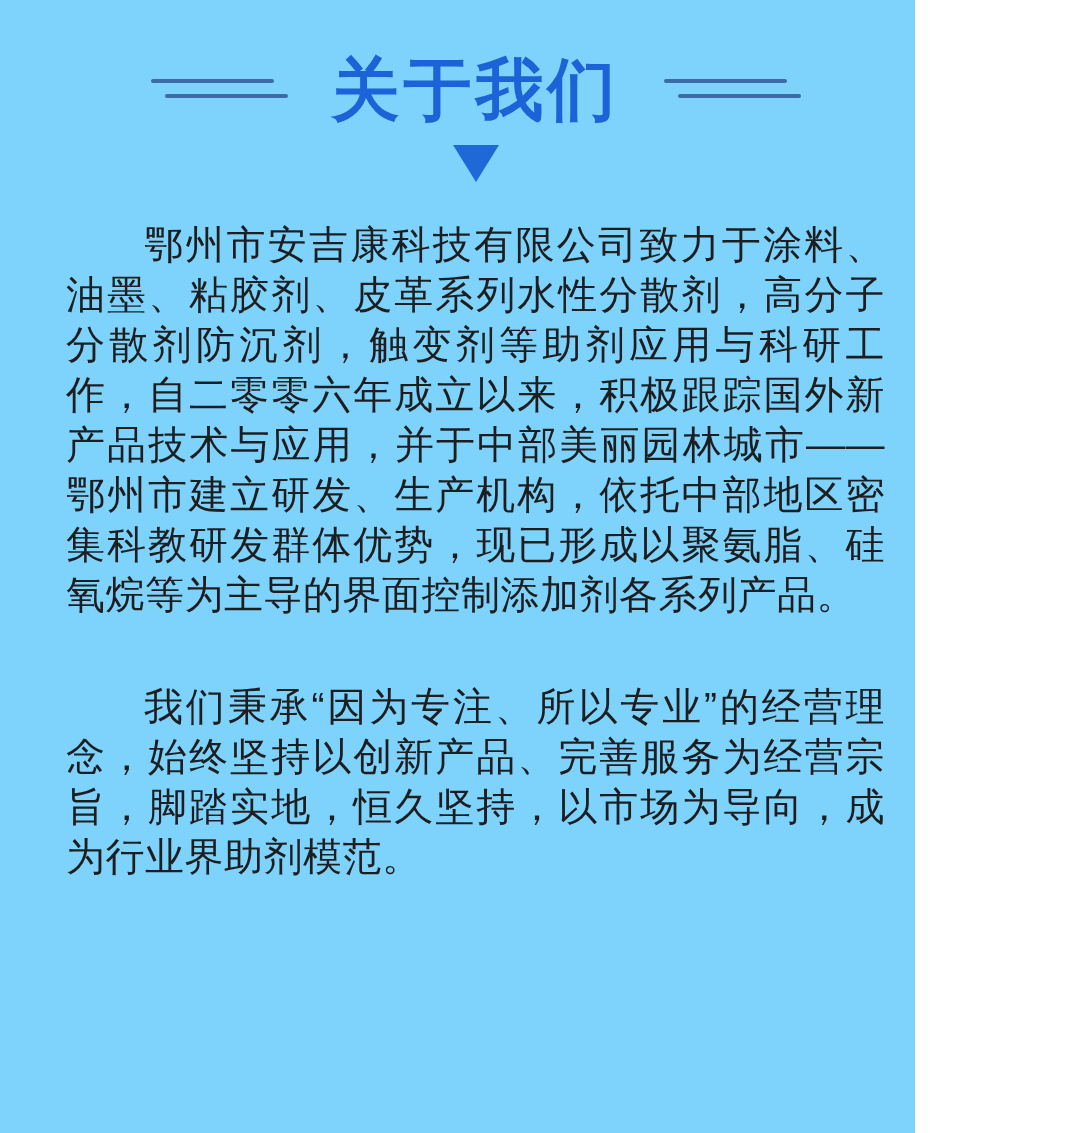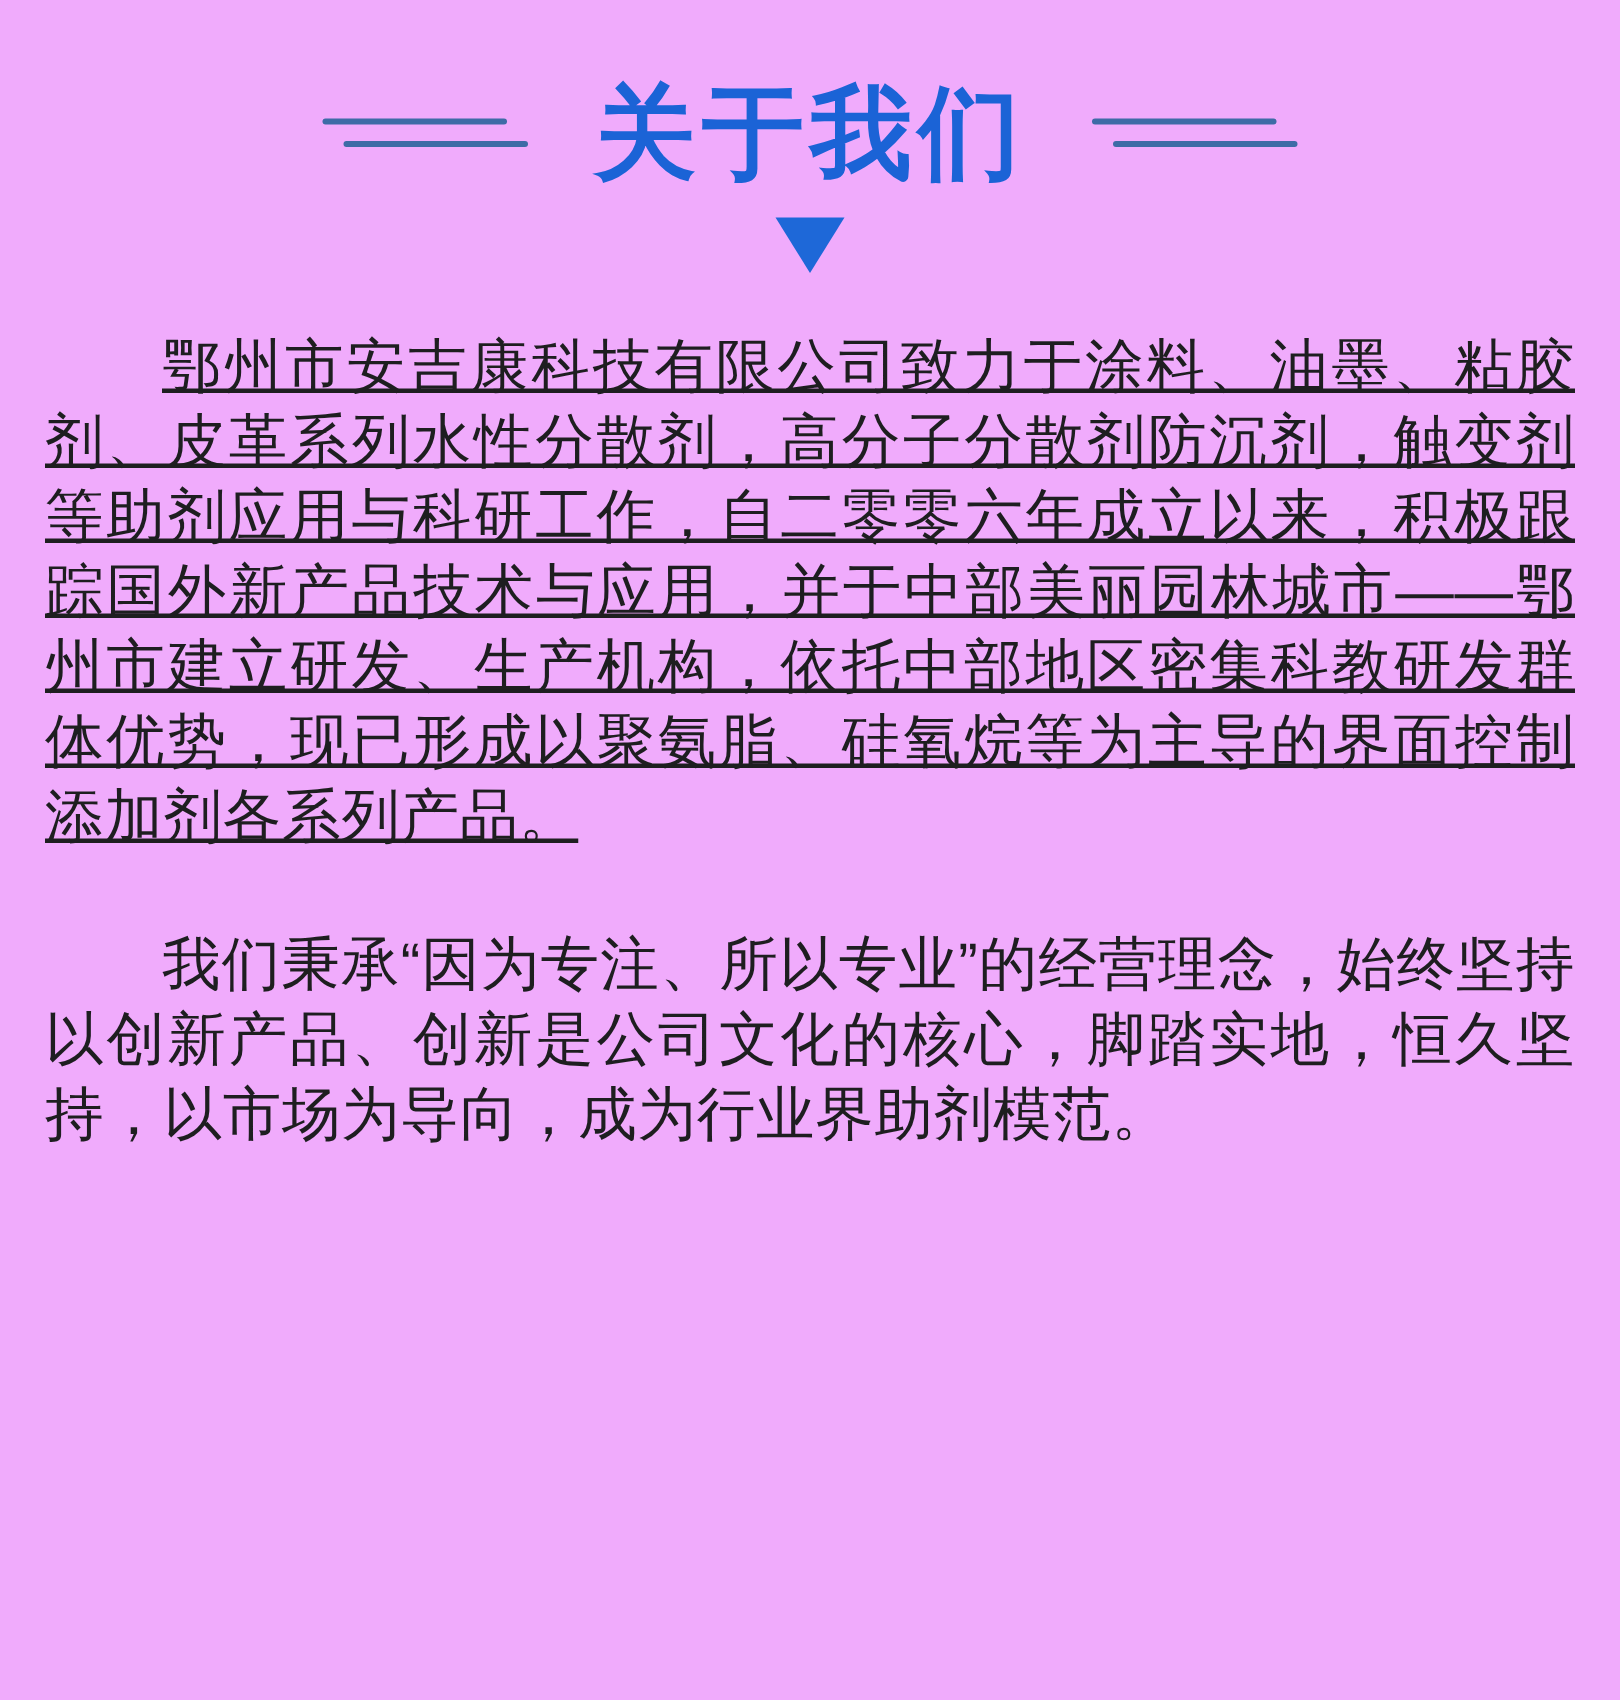"关于我们" .page { background: #f0abfc -> #7dd3fc; padding-left: none -> 36px; width: 1080px -> 915px }
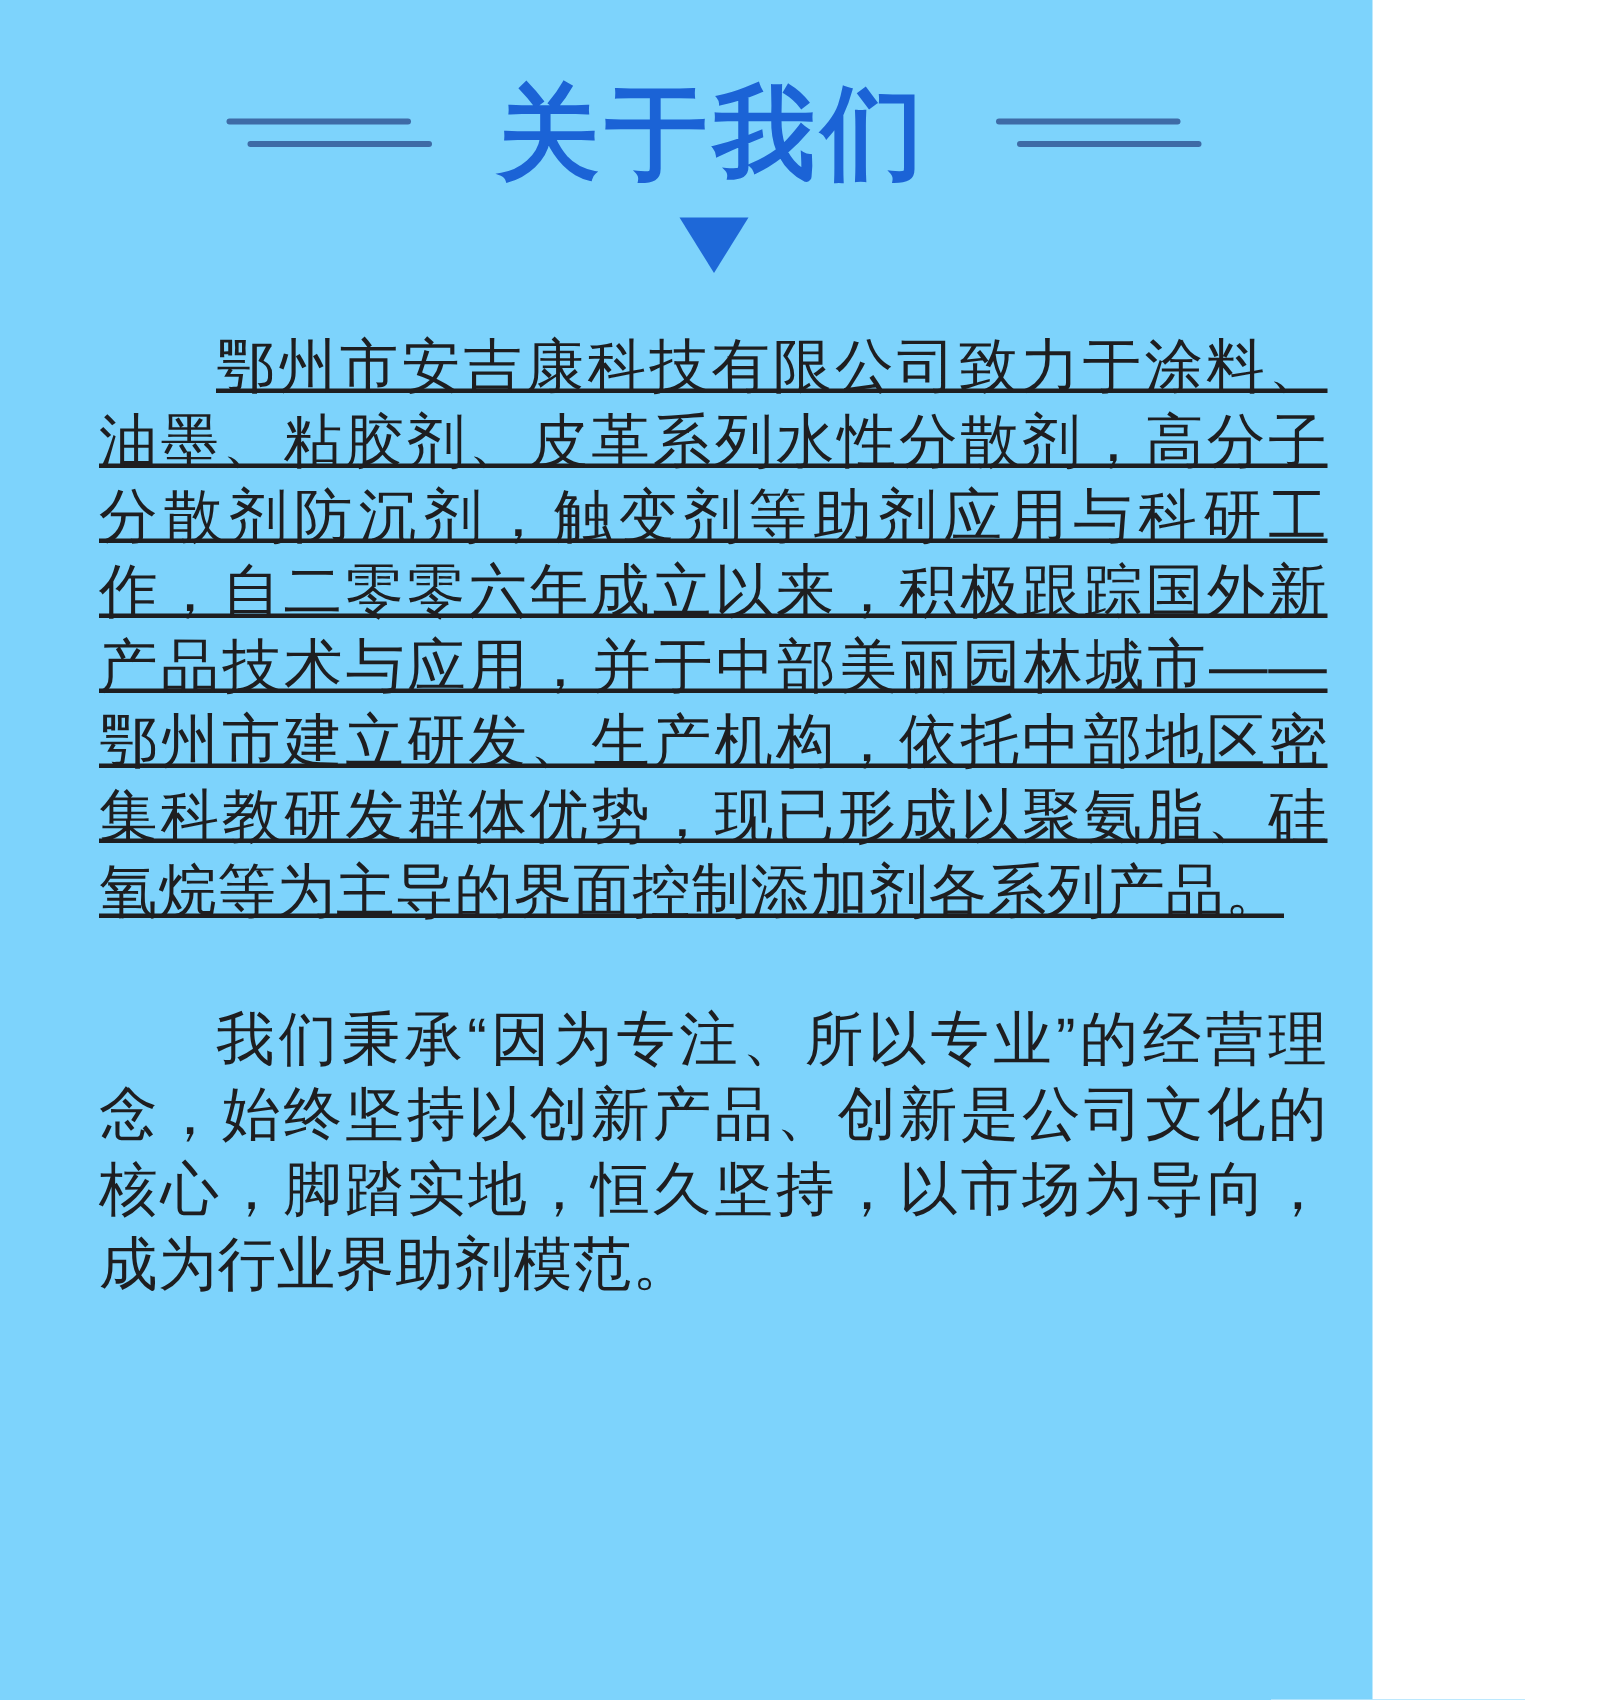"鄂州市安吉康科技有限公司致力于涂料、油墨、粘胶剂、皮革系列水性分散剂，高分子分散" .about-content p.gap-after { margin-bottom: 49px -> 62px; text-decoration: underline -> none }
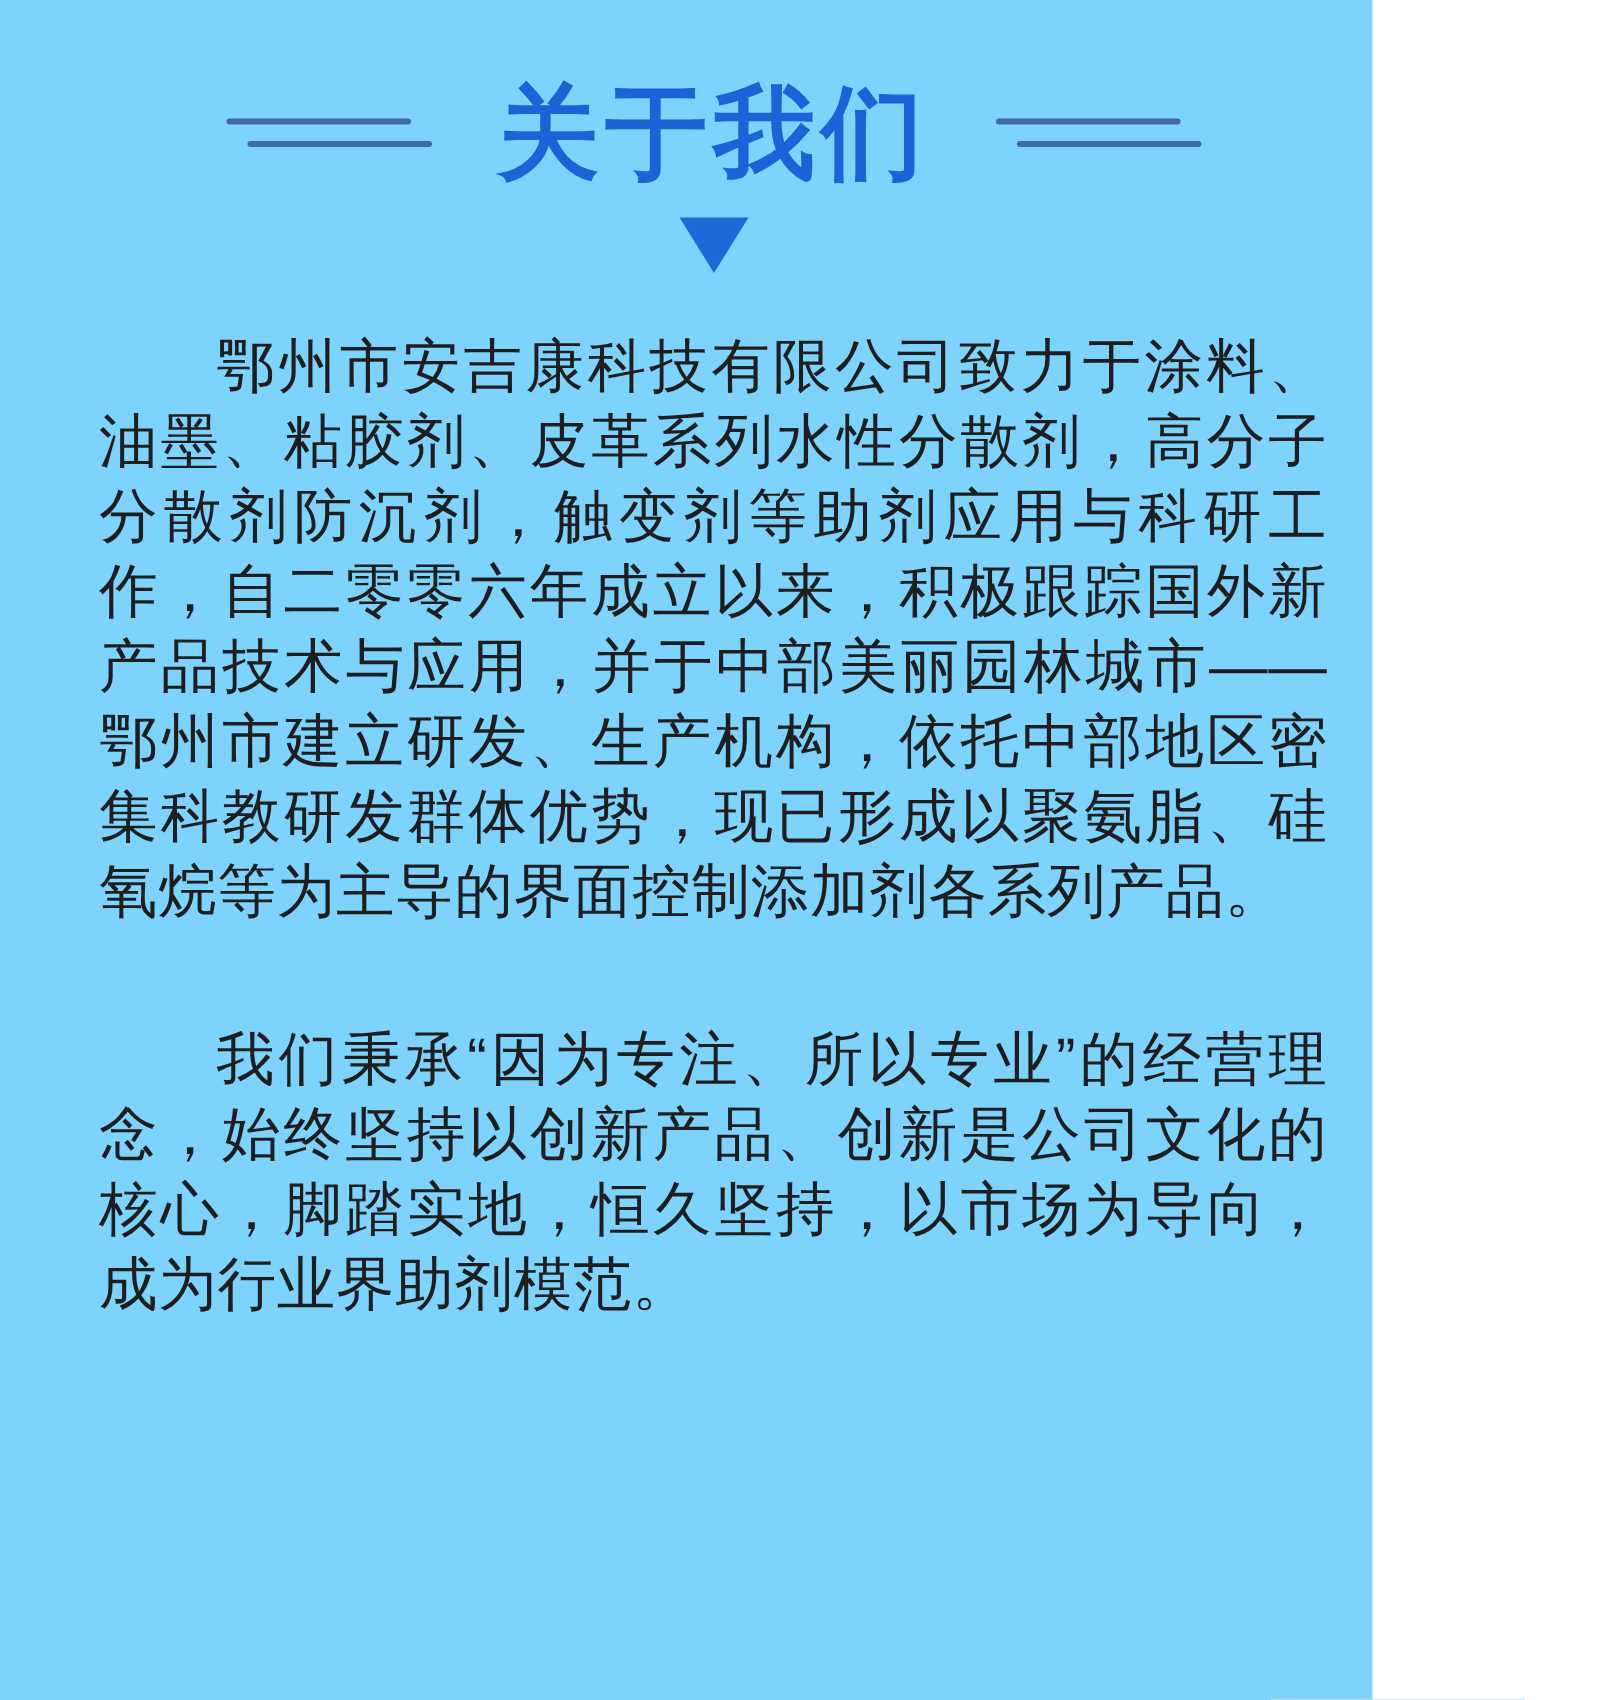"我们秉承“因为专注、所以专业”的经营理念，始终坚持以创新产品、创新是公司文化的核" p { text: 创新是公司文化的核心 -> 完善服务为经营宗旨 }
